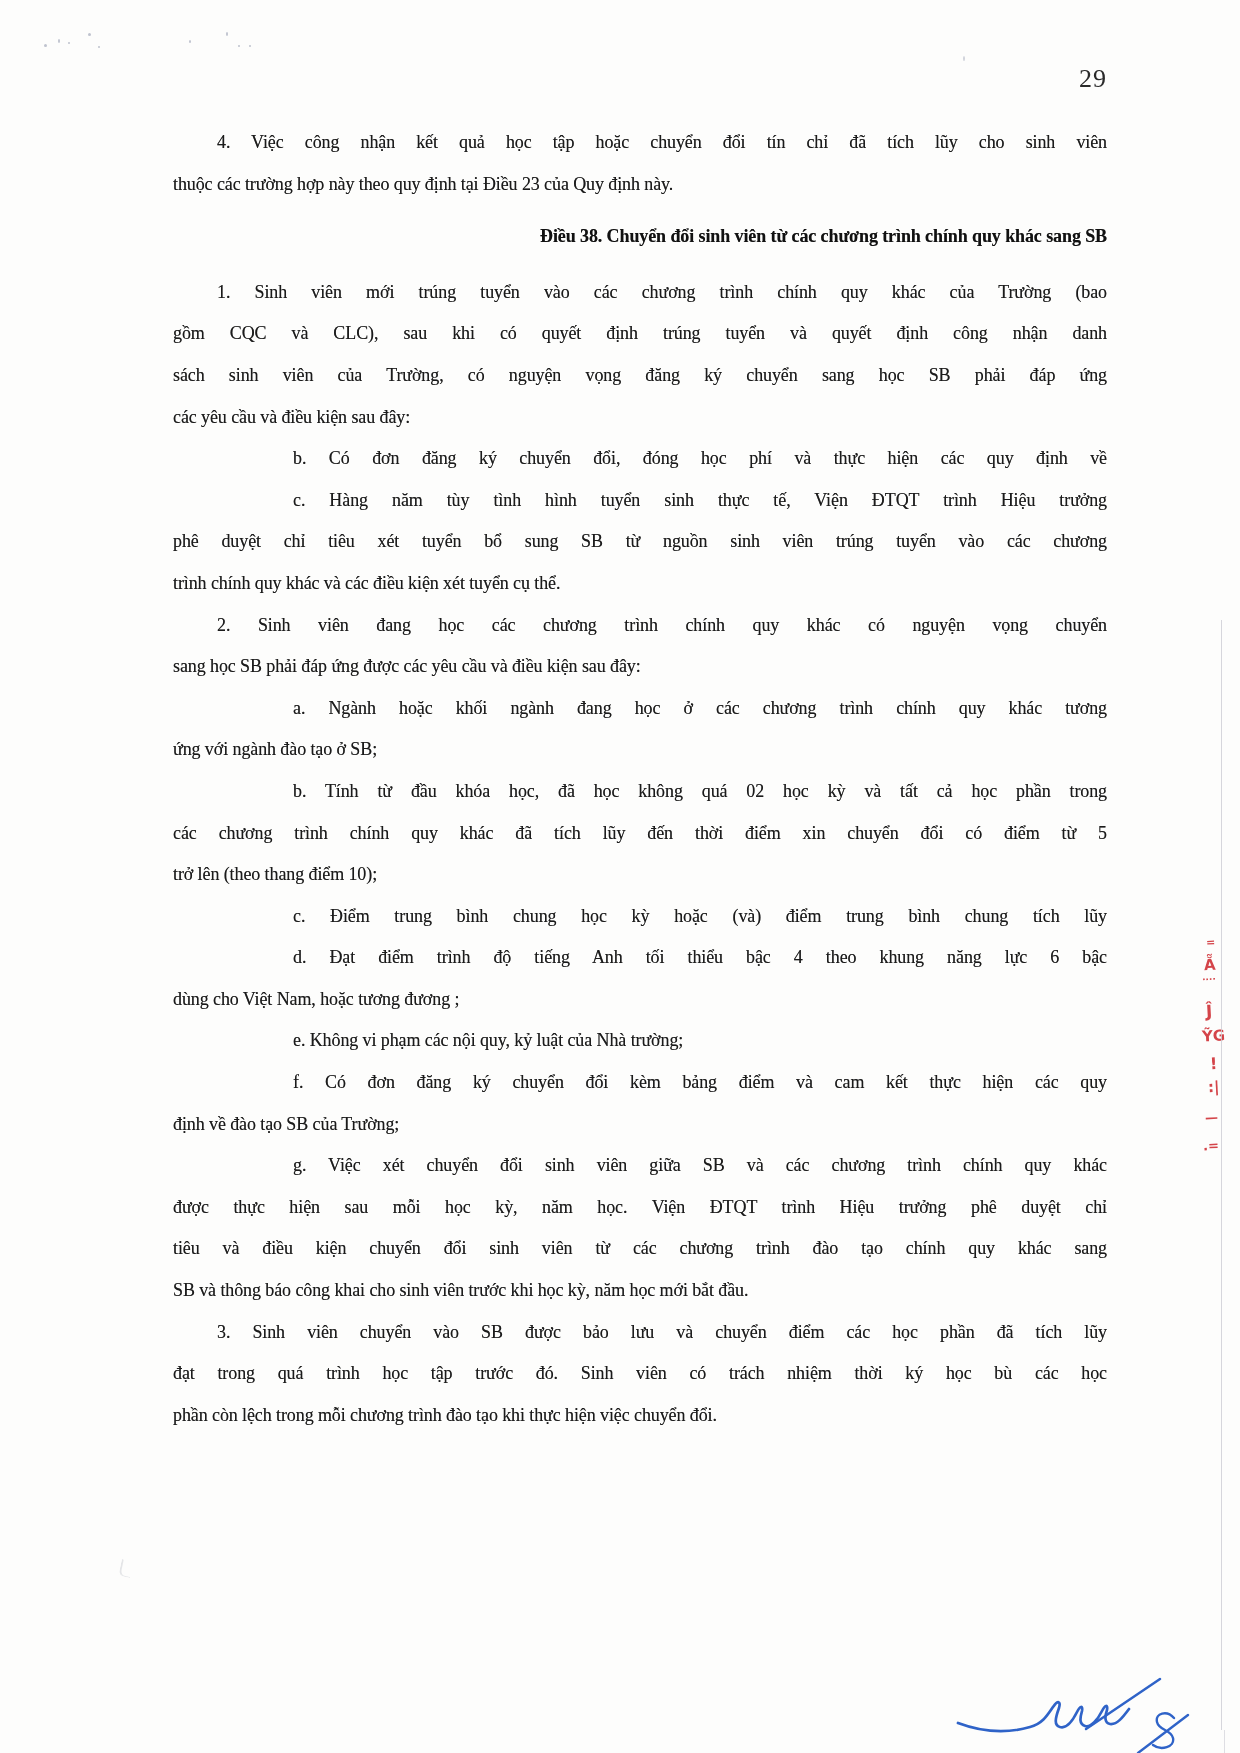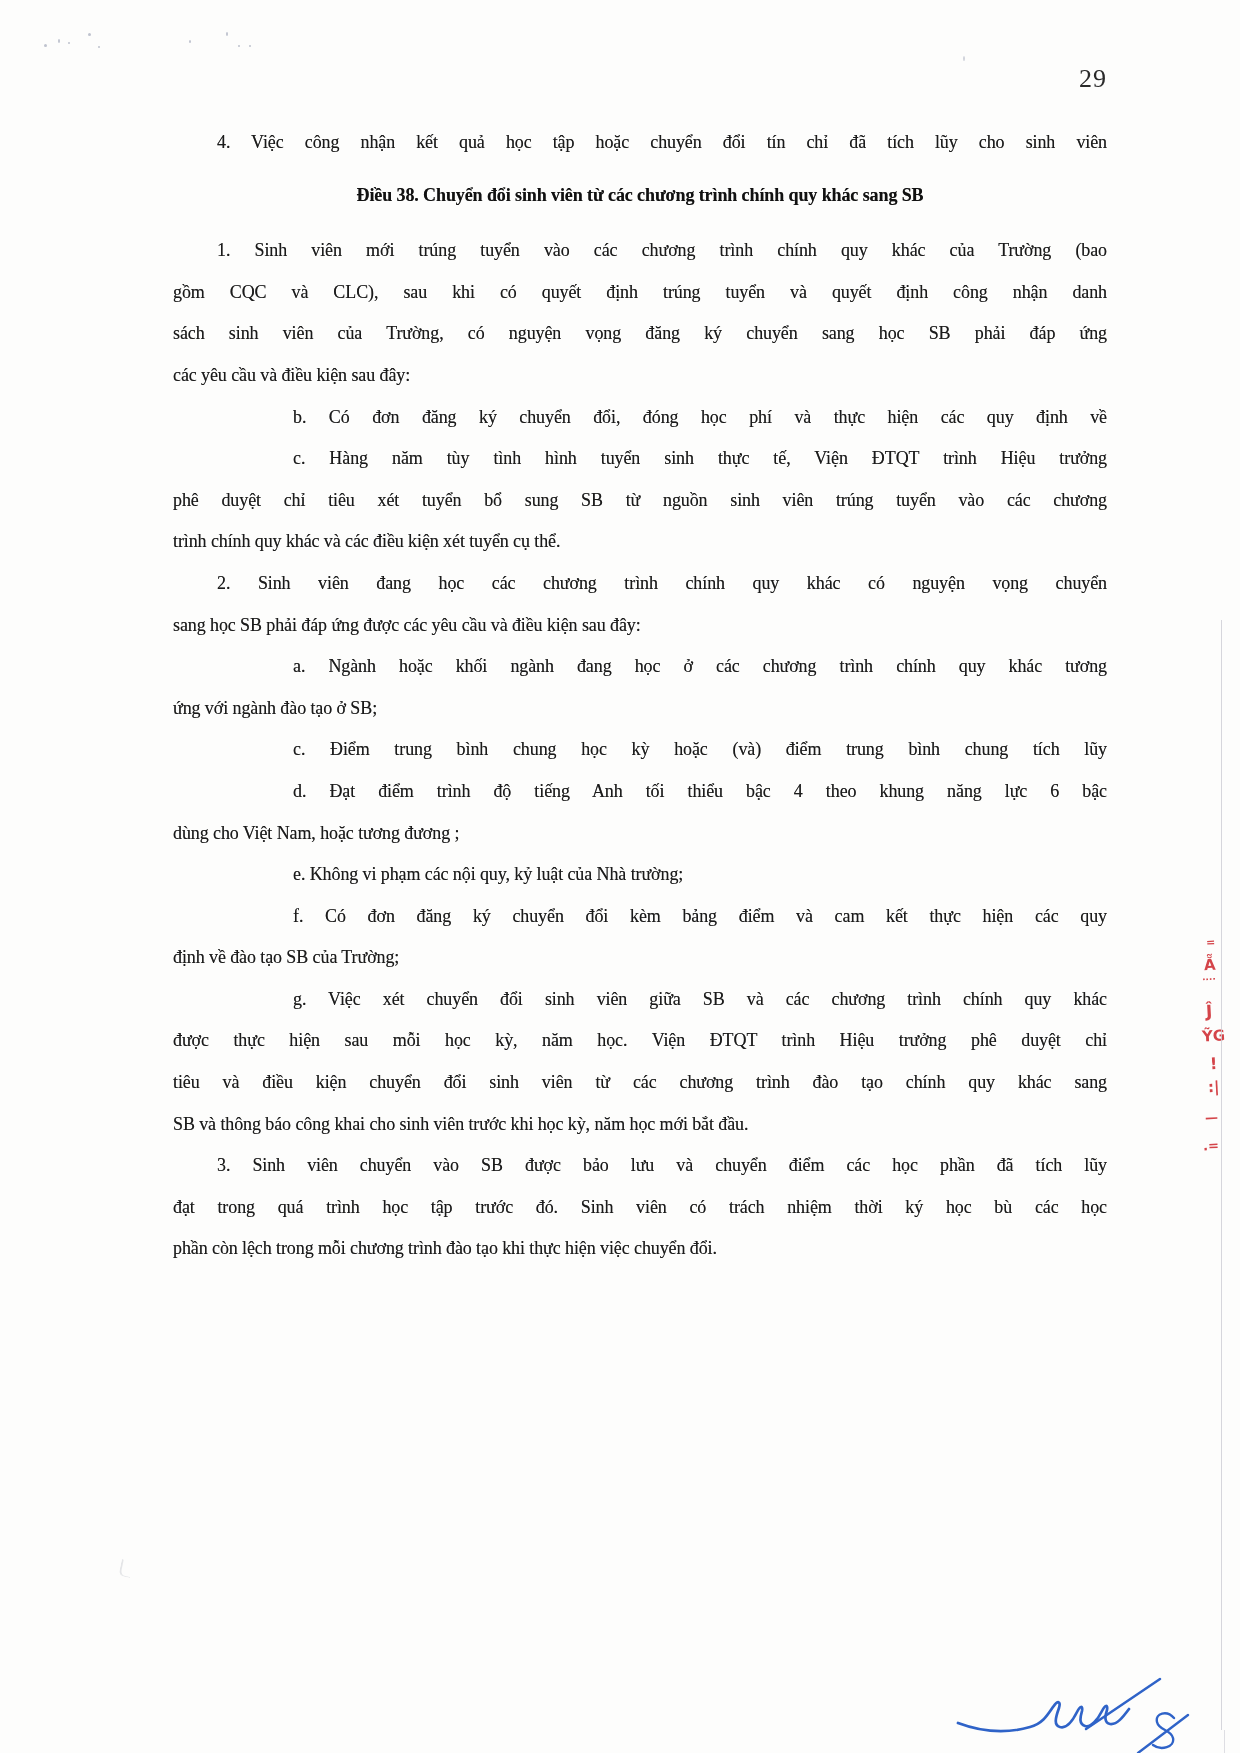"thuộc các trường hợp này" div.ln { html: none -> <div>thuộc các trường hợp này theo quy định tại Điều 23 của Quy định này.</div> }
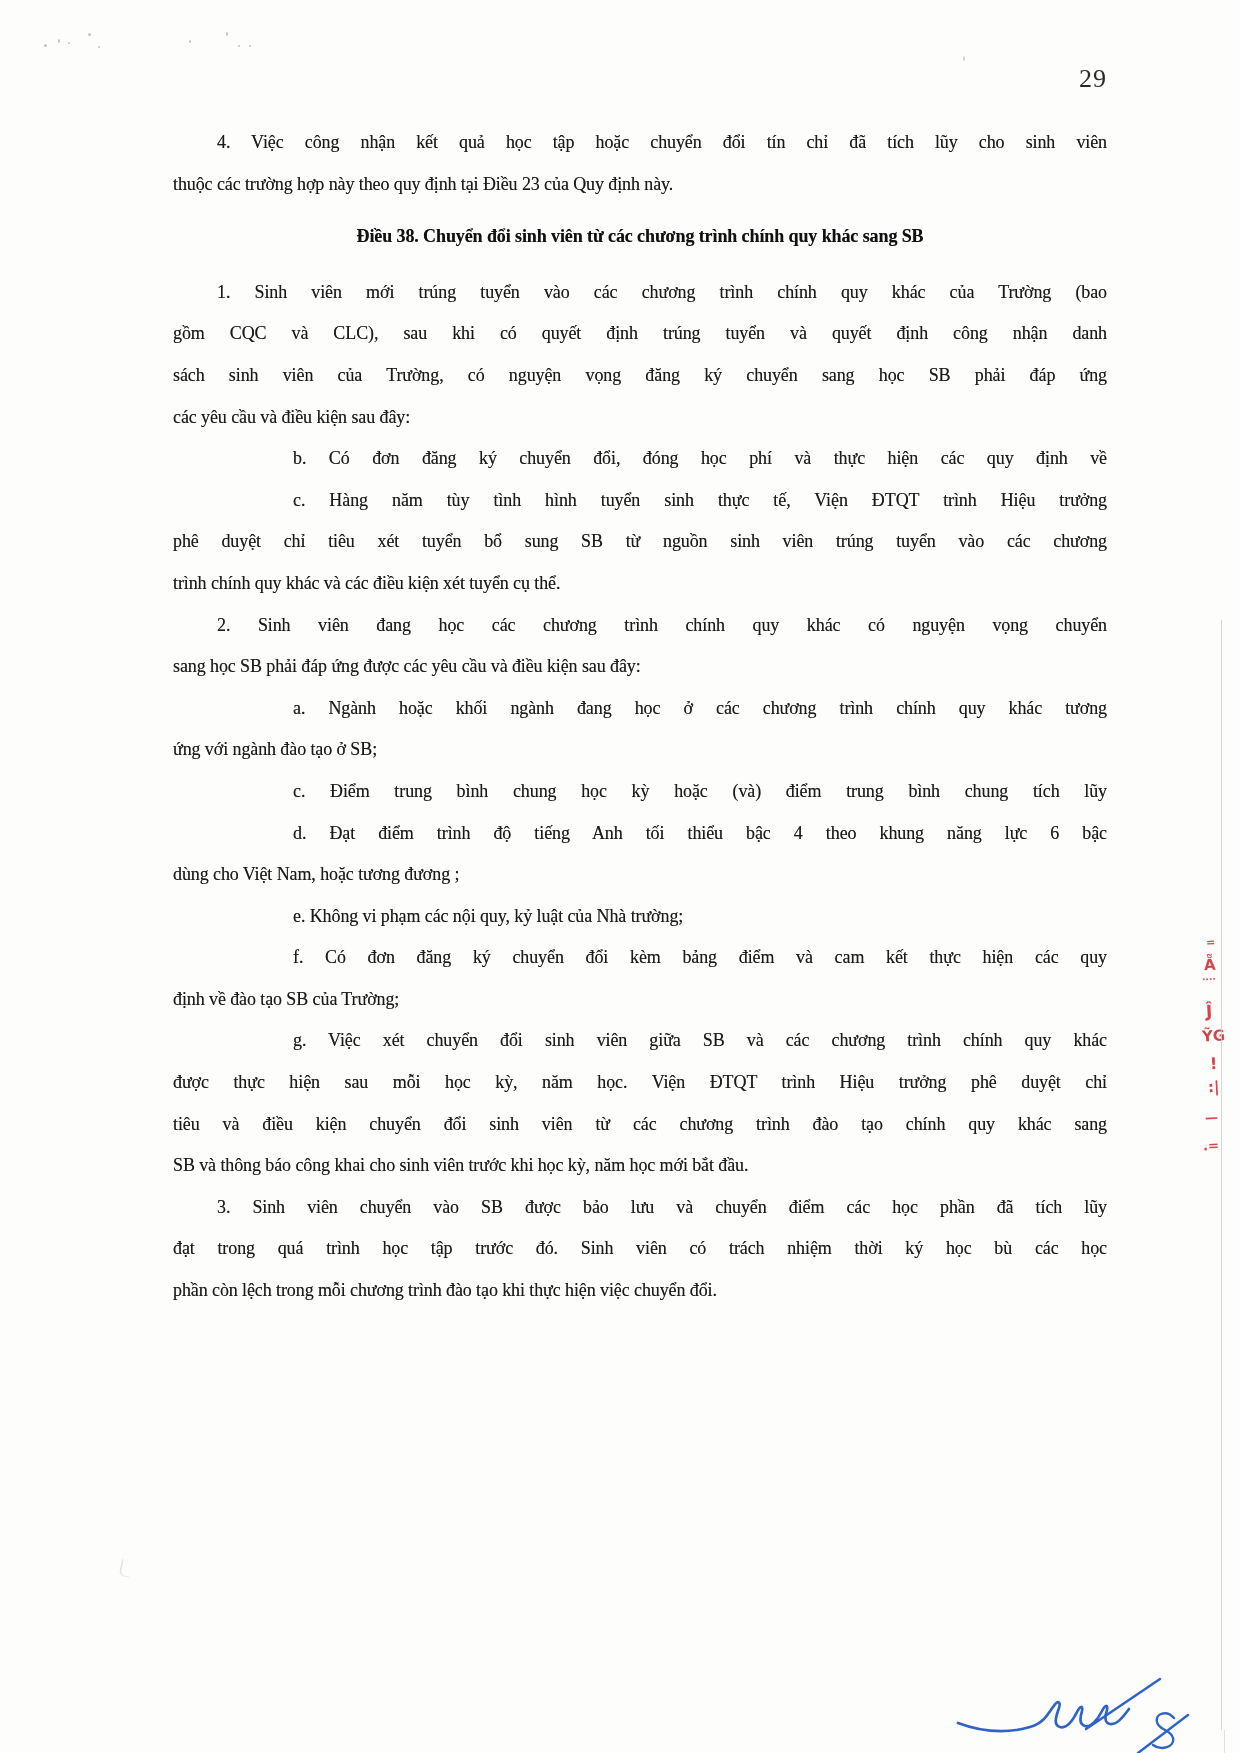"Điều 38. Chuyển đổi sinh" .head { text-align: center -> right }
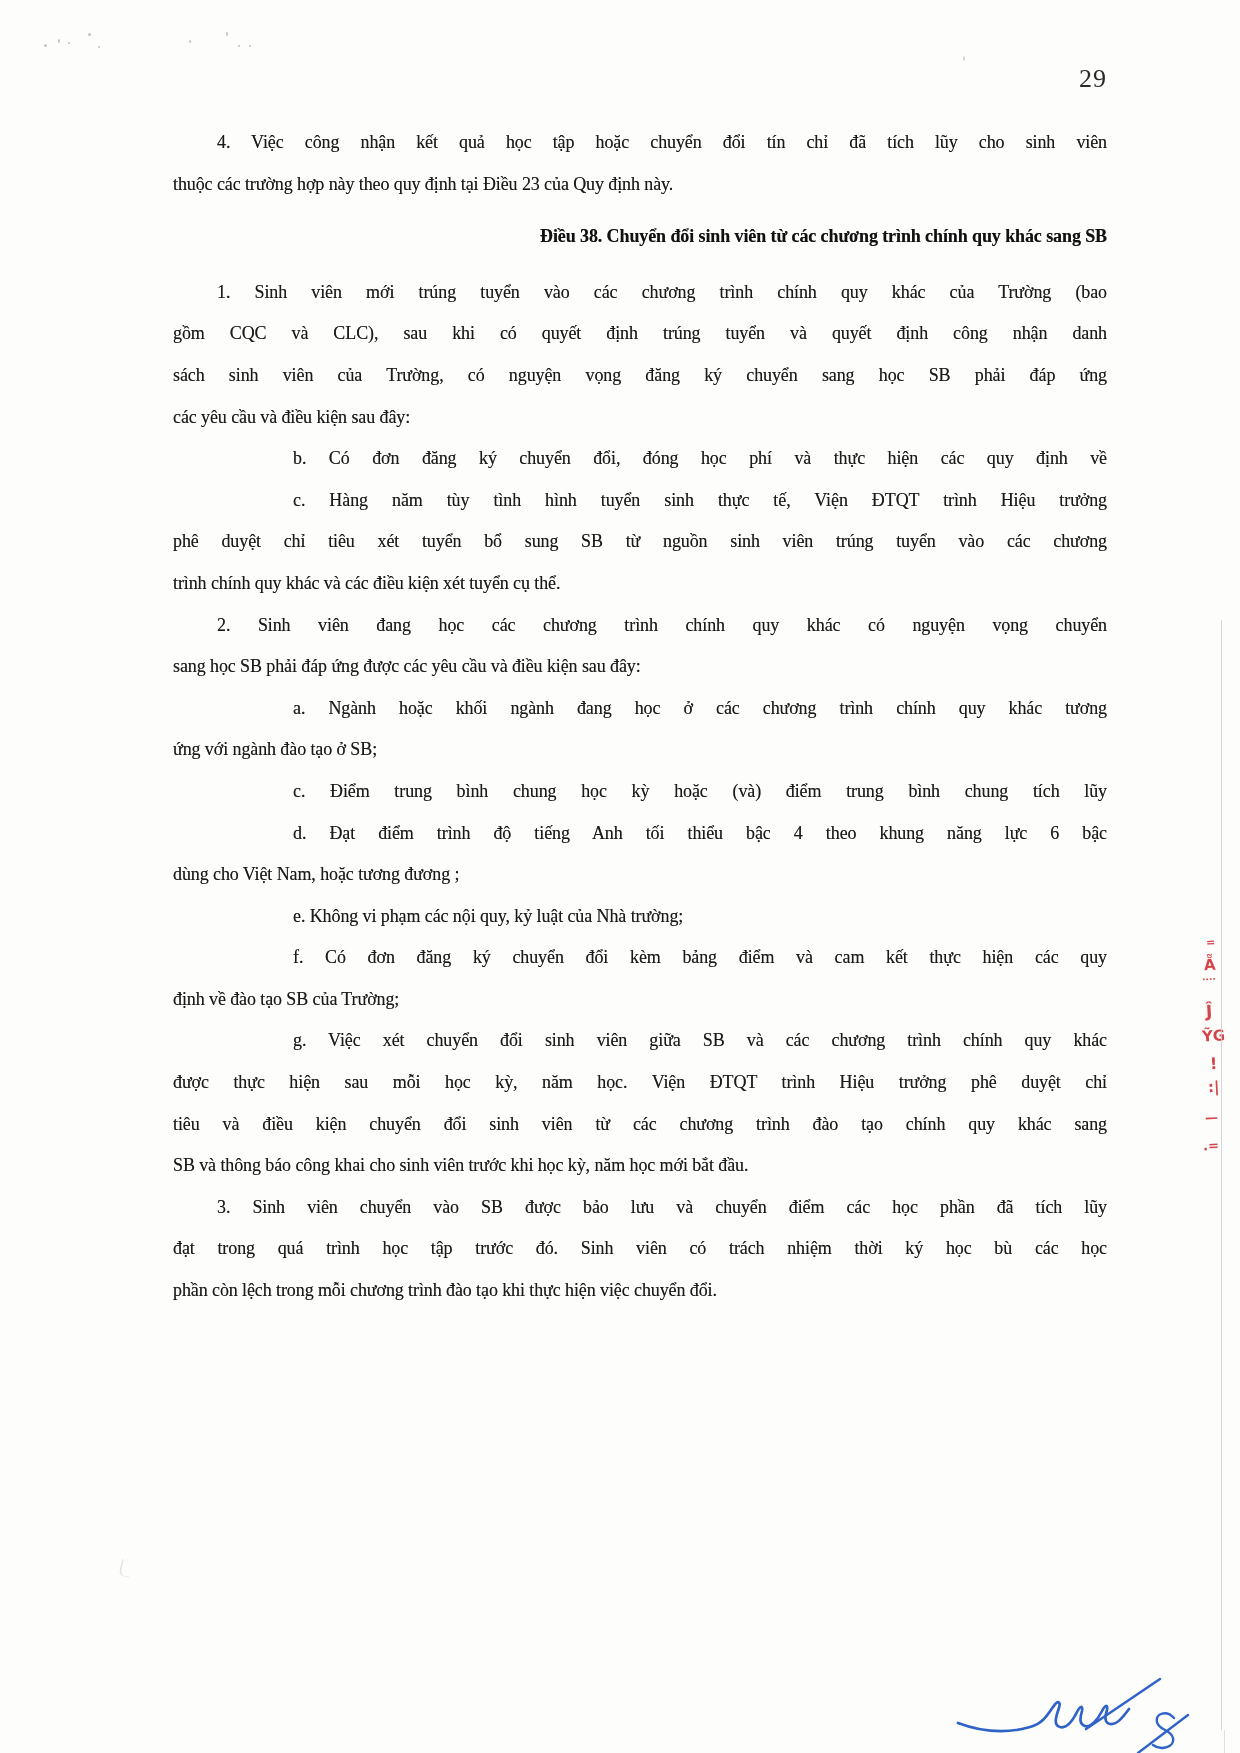"b. Tính từ đầu khóa" div { html: none -> <div> <div>b. Tính từ đầu khóa học, đã học không quá 02 học kỳ và tất cả học phần trong</div> <div>các chương trình chính quy khác đã tích lũy đến thời điểm xin chuyển đổi có điểm từ 5</div> <div>trở lên (theo thang điểm 10);</div> </div> }
